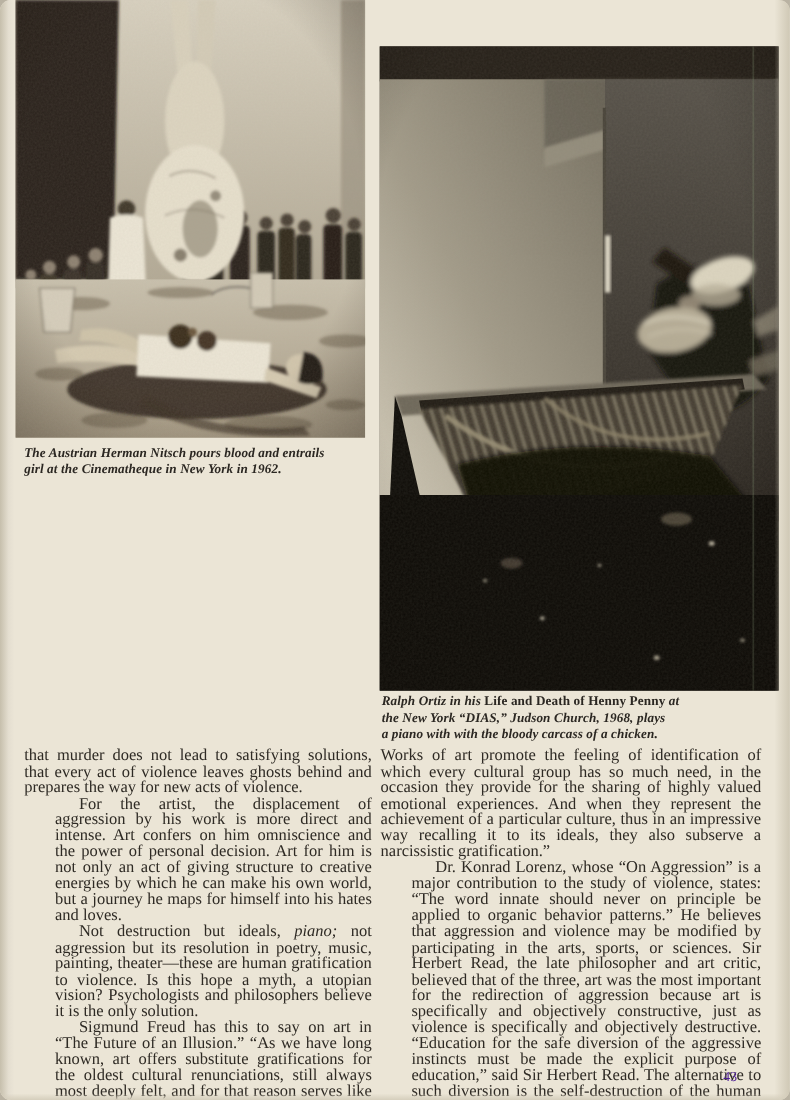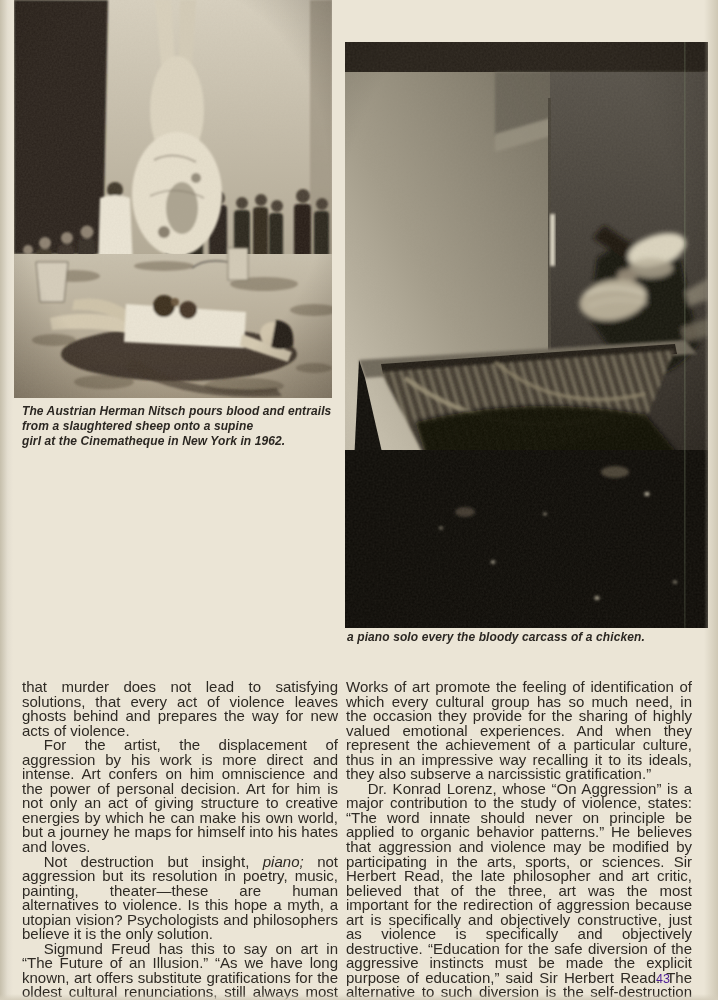"The Austrian Herman Nitsch pours" .page { border-radius: none -> 10px; font-family: Liberation Sans, sans-serif -> Liberation Serif, serif }
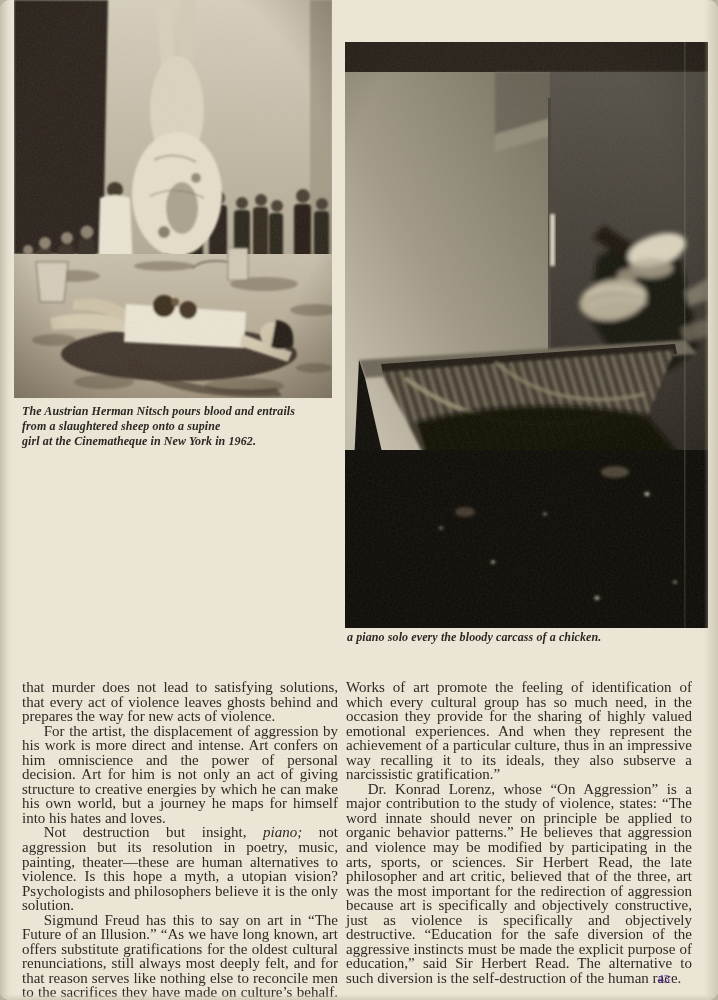"from a slaughtered sheep onto" span.cap-line { html: <span>from a slaughtered sheep onto a supine</span> -> none }
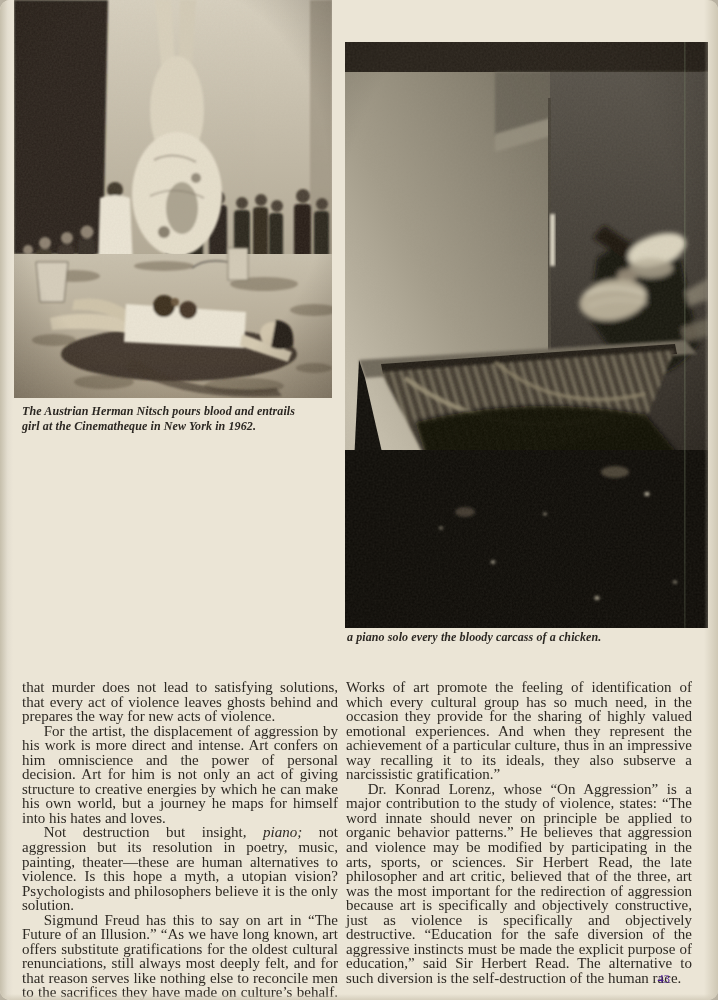"Ralph Ortiz in his Life" span.cap-line { html: none -> <span><span>Ralph Ortiz in his </span><span>Life and Death of Henny Penny</span><span> at</span></span> }
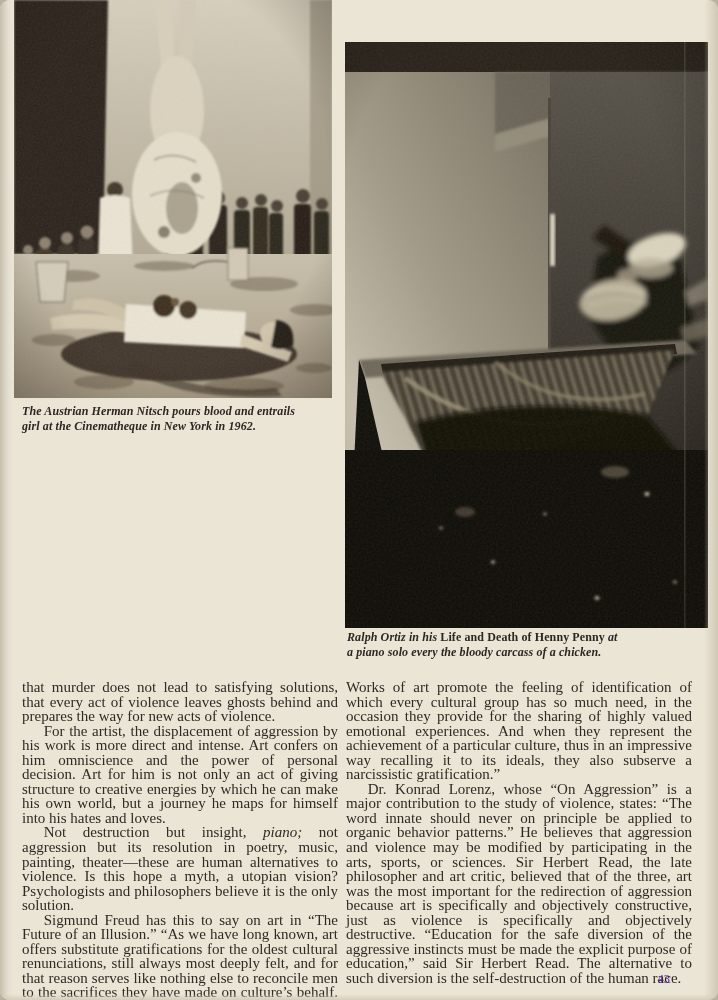"the New York “DIAS,” Judson" span.cap-line { html: none -> <span>the New York “DIAS,” Judson Church, 1968, plays</span> }
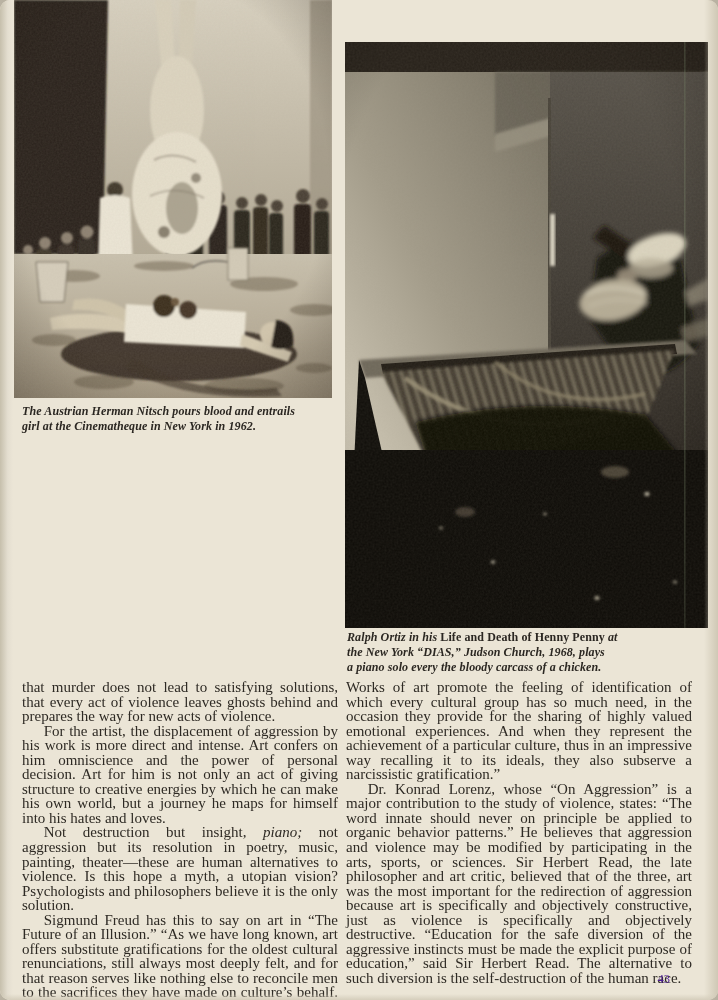"a piano solo every the" span.cap-line { text: solo every -> with with }
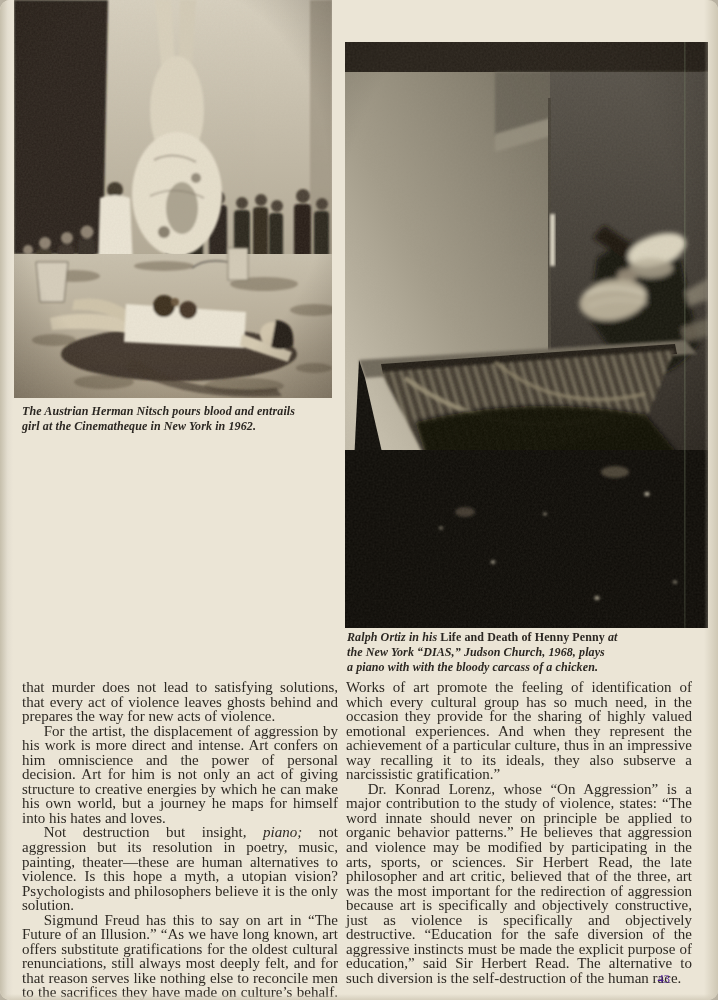"For the artist, the displacement" .col p.indent { margin-left: none -> 28px }
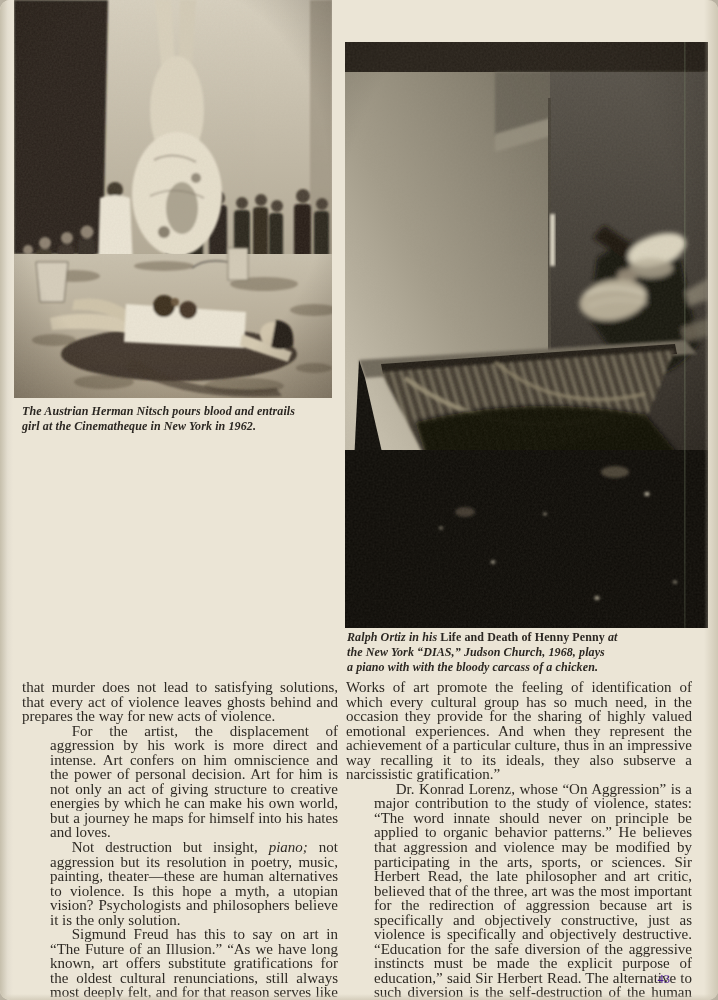"Not destruction but insight," span { text: insight -> ideals }
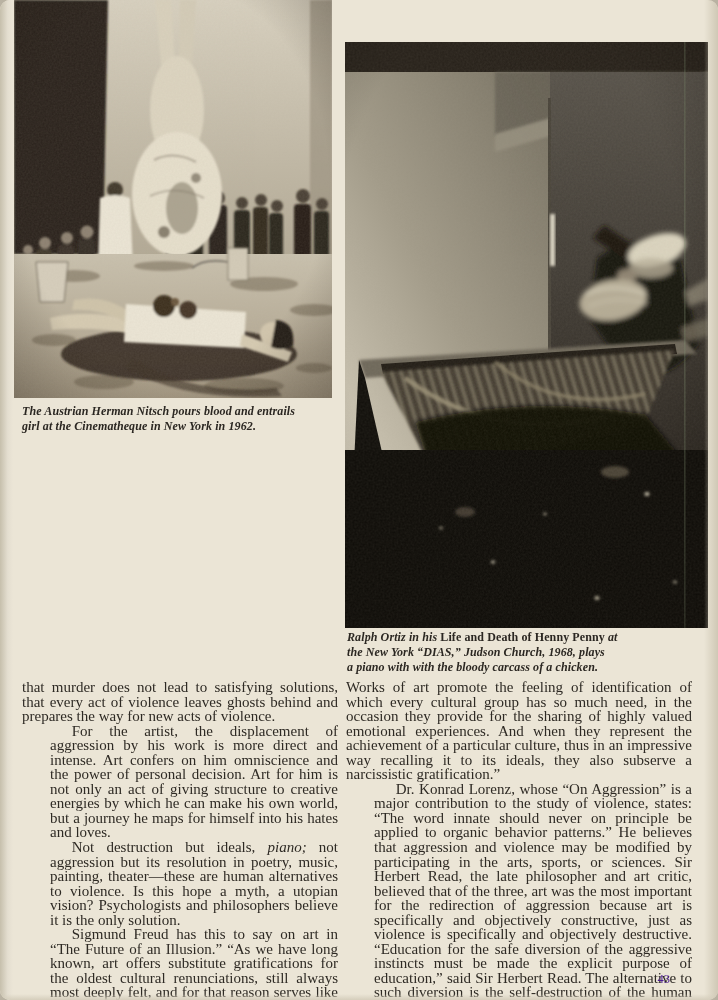"not aggression but its resolution" span { text: alternatives -> gratification }
